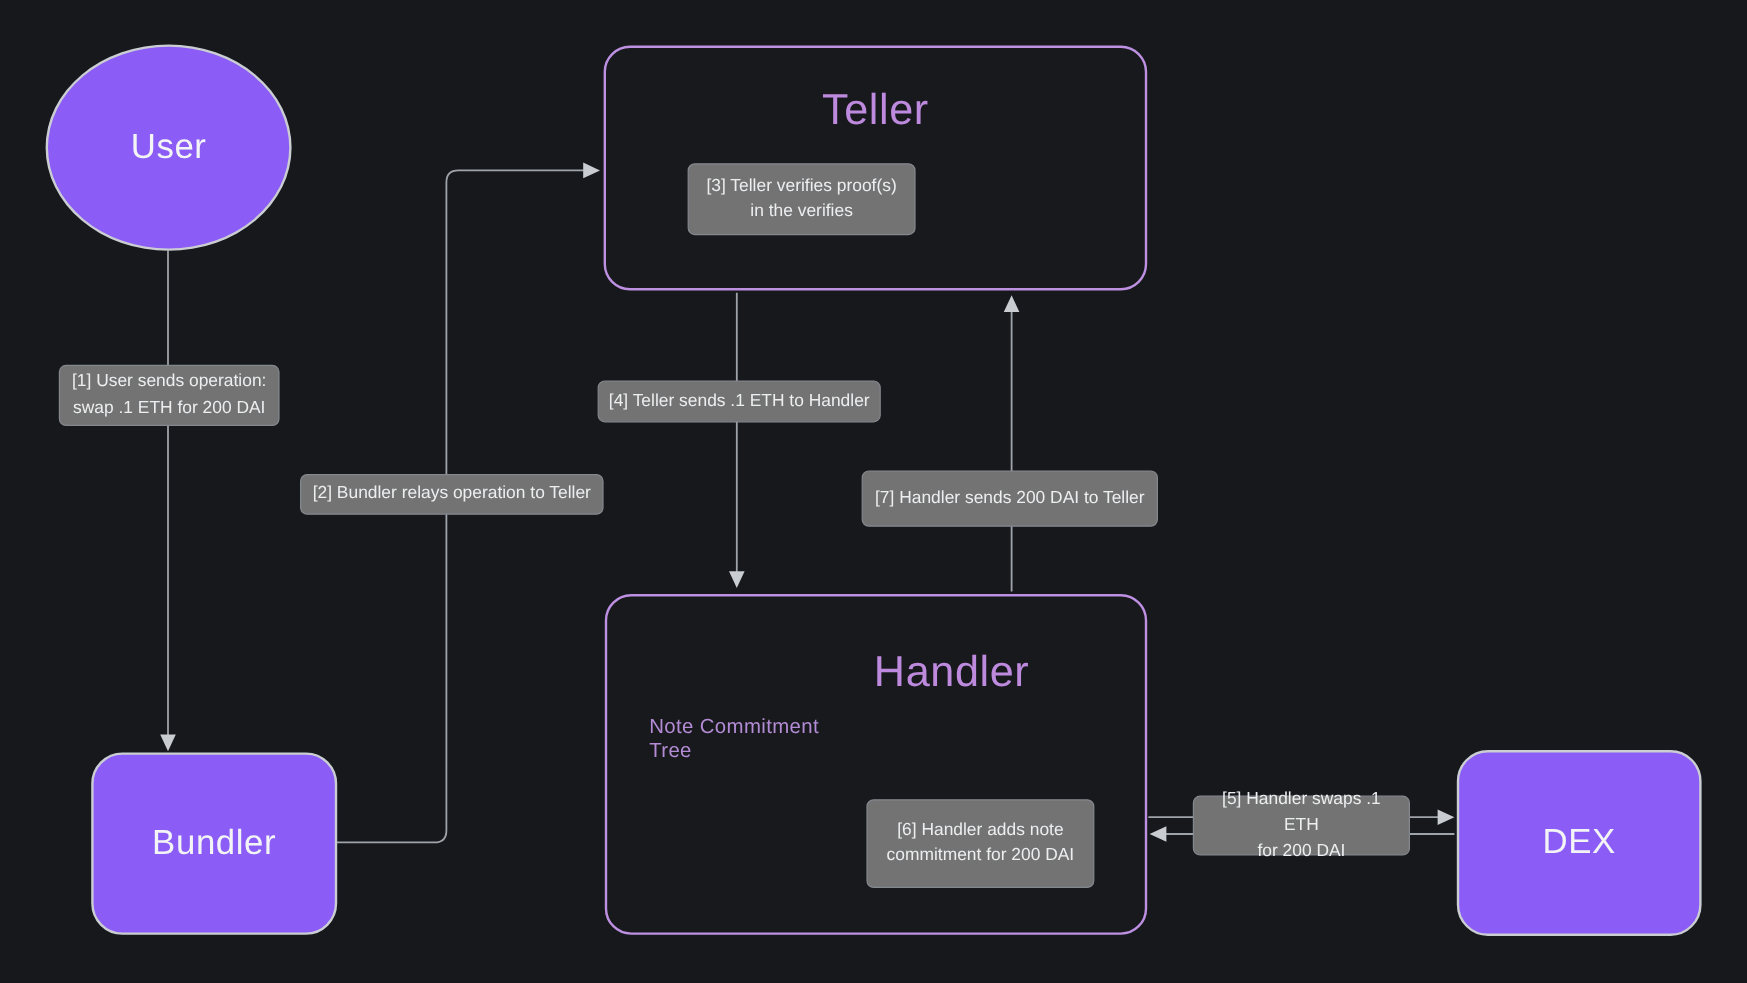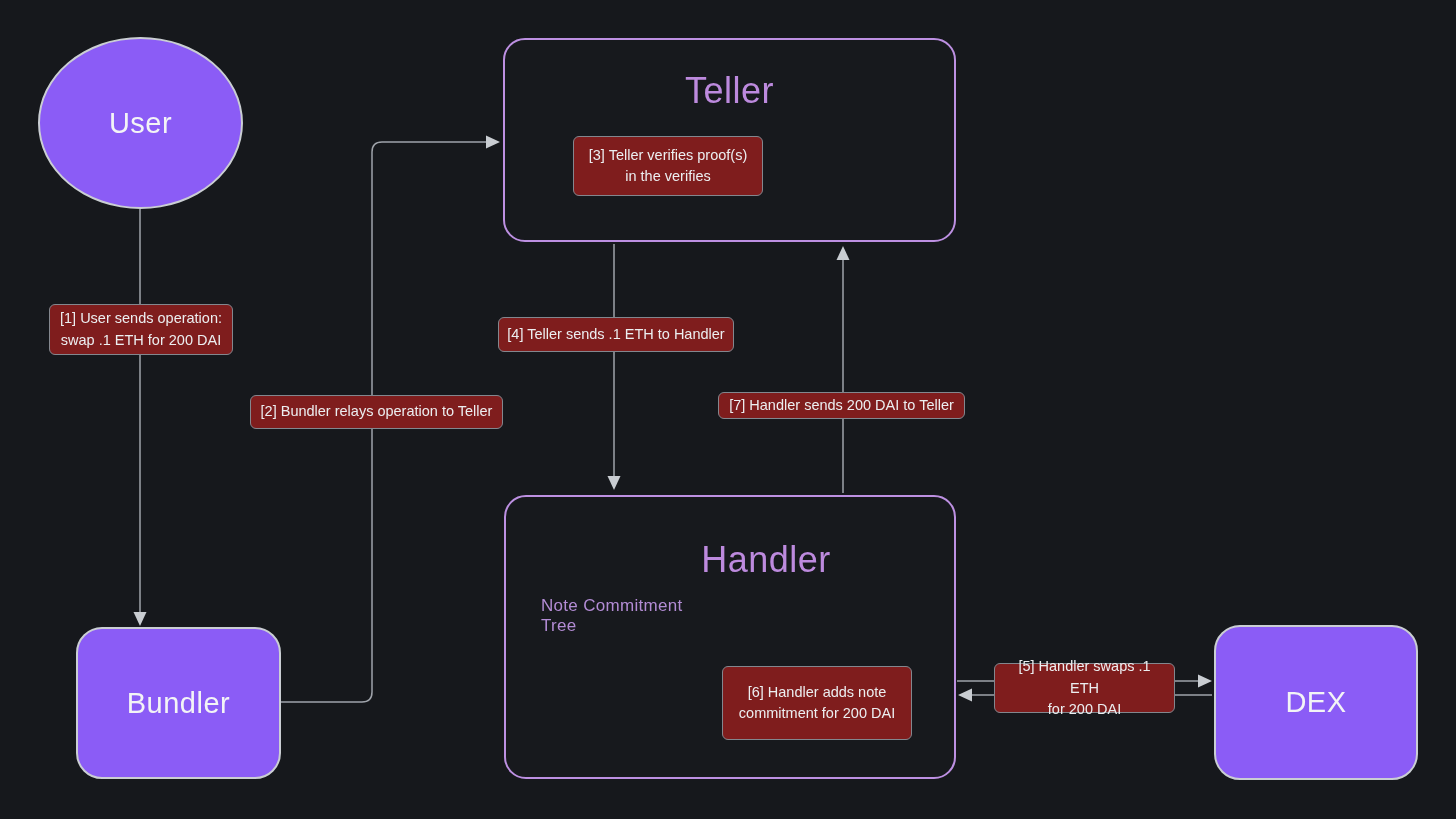"[3] Teller verifies proof(s)" .step-label { background: #7f1d1d -> #737373 }
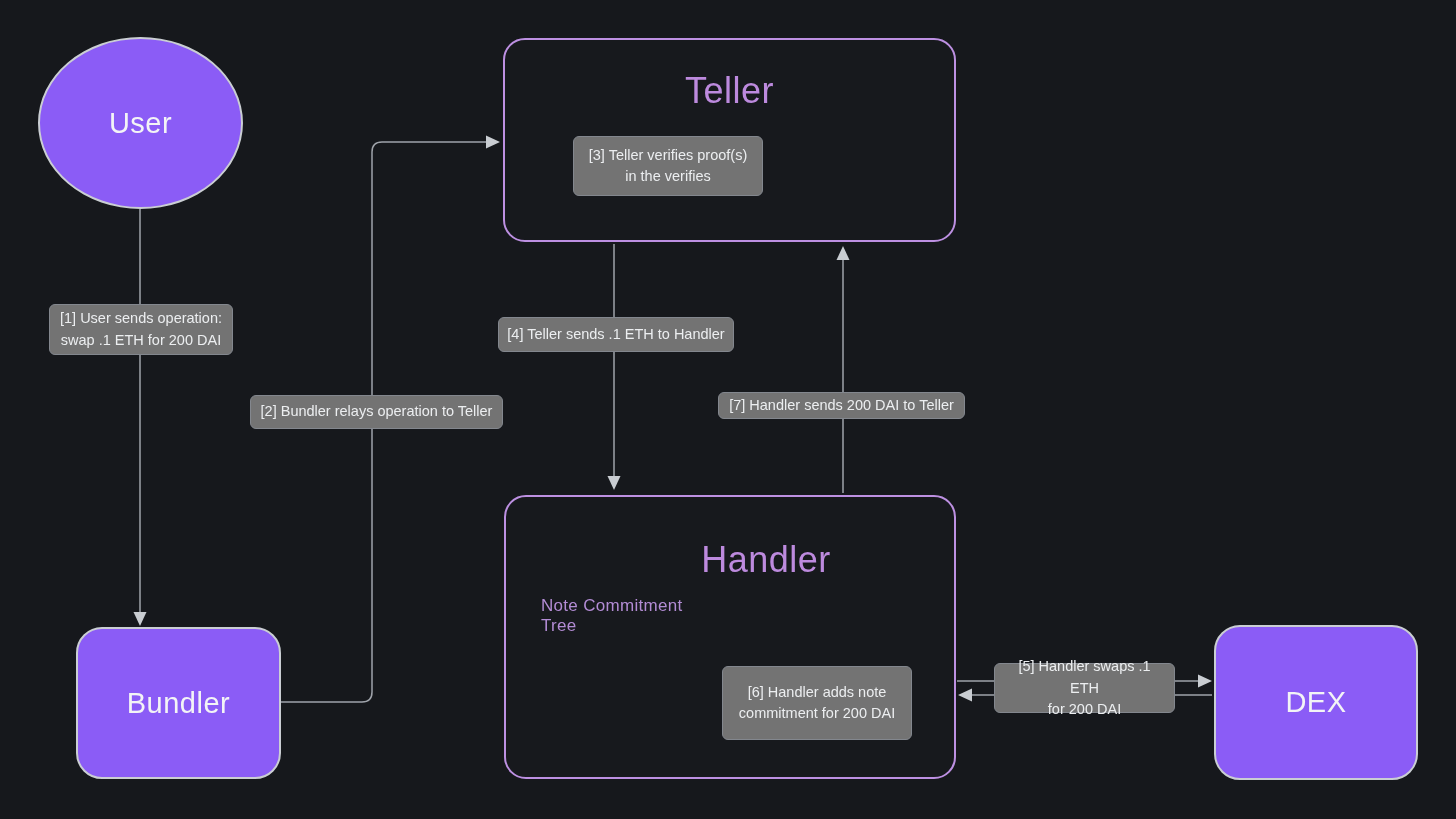"[7] Handler sends 200 DAI" div.step-label { height: 27px -> 47px }
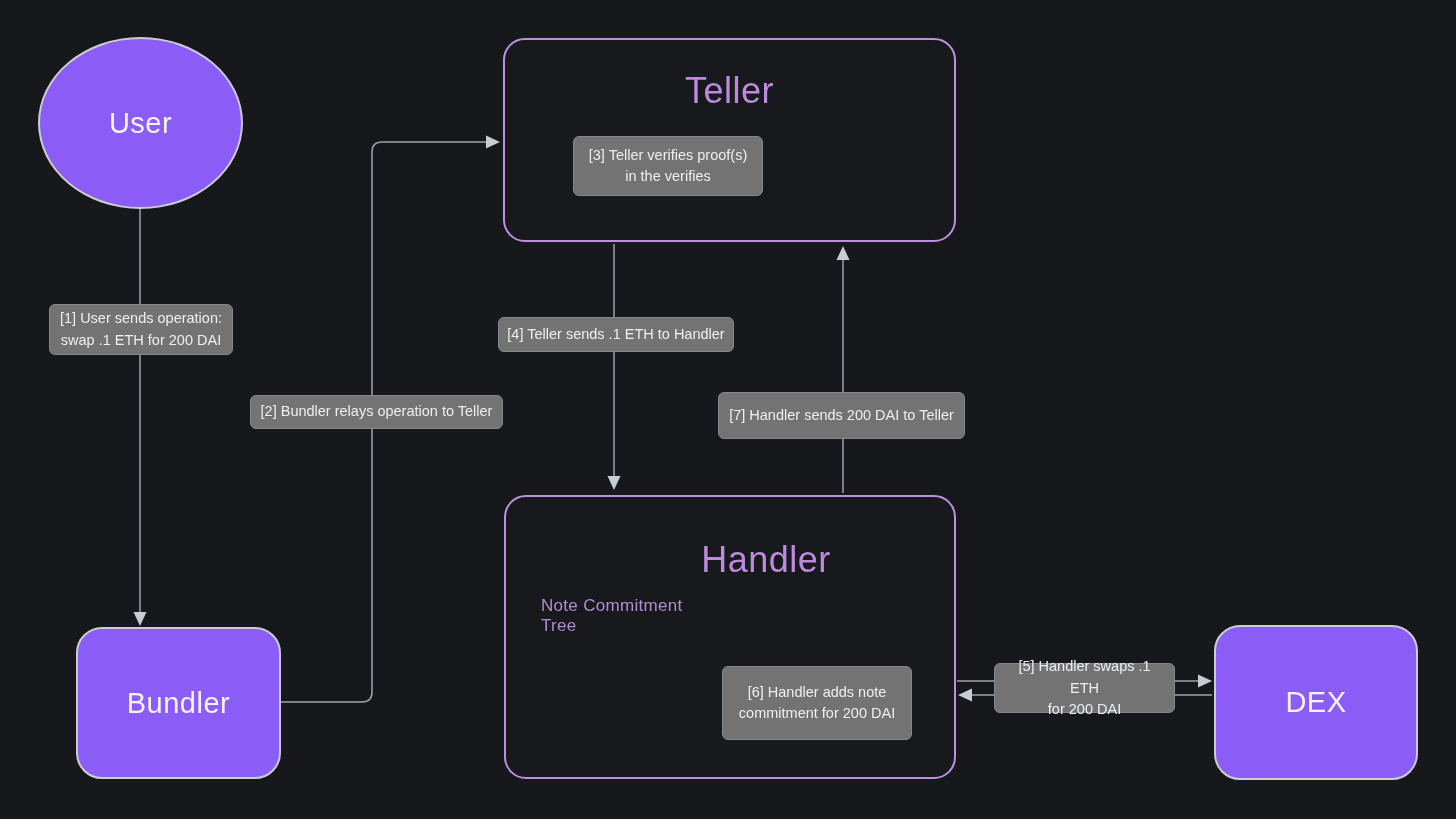"Handler" div.container-title { padding-left: none -> 27px }
